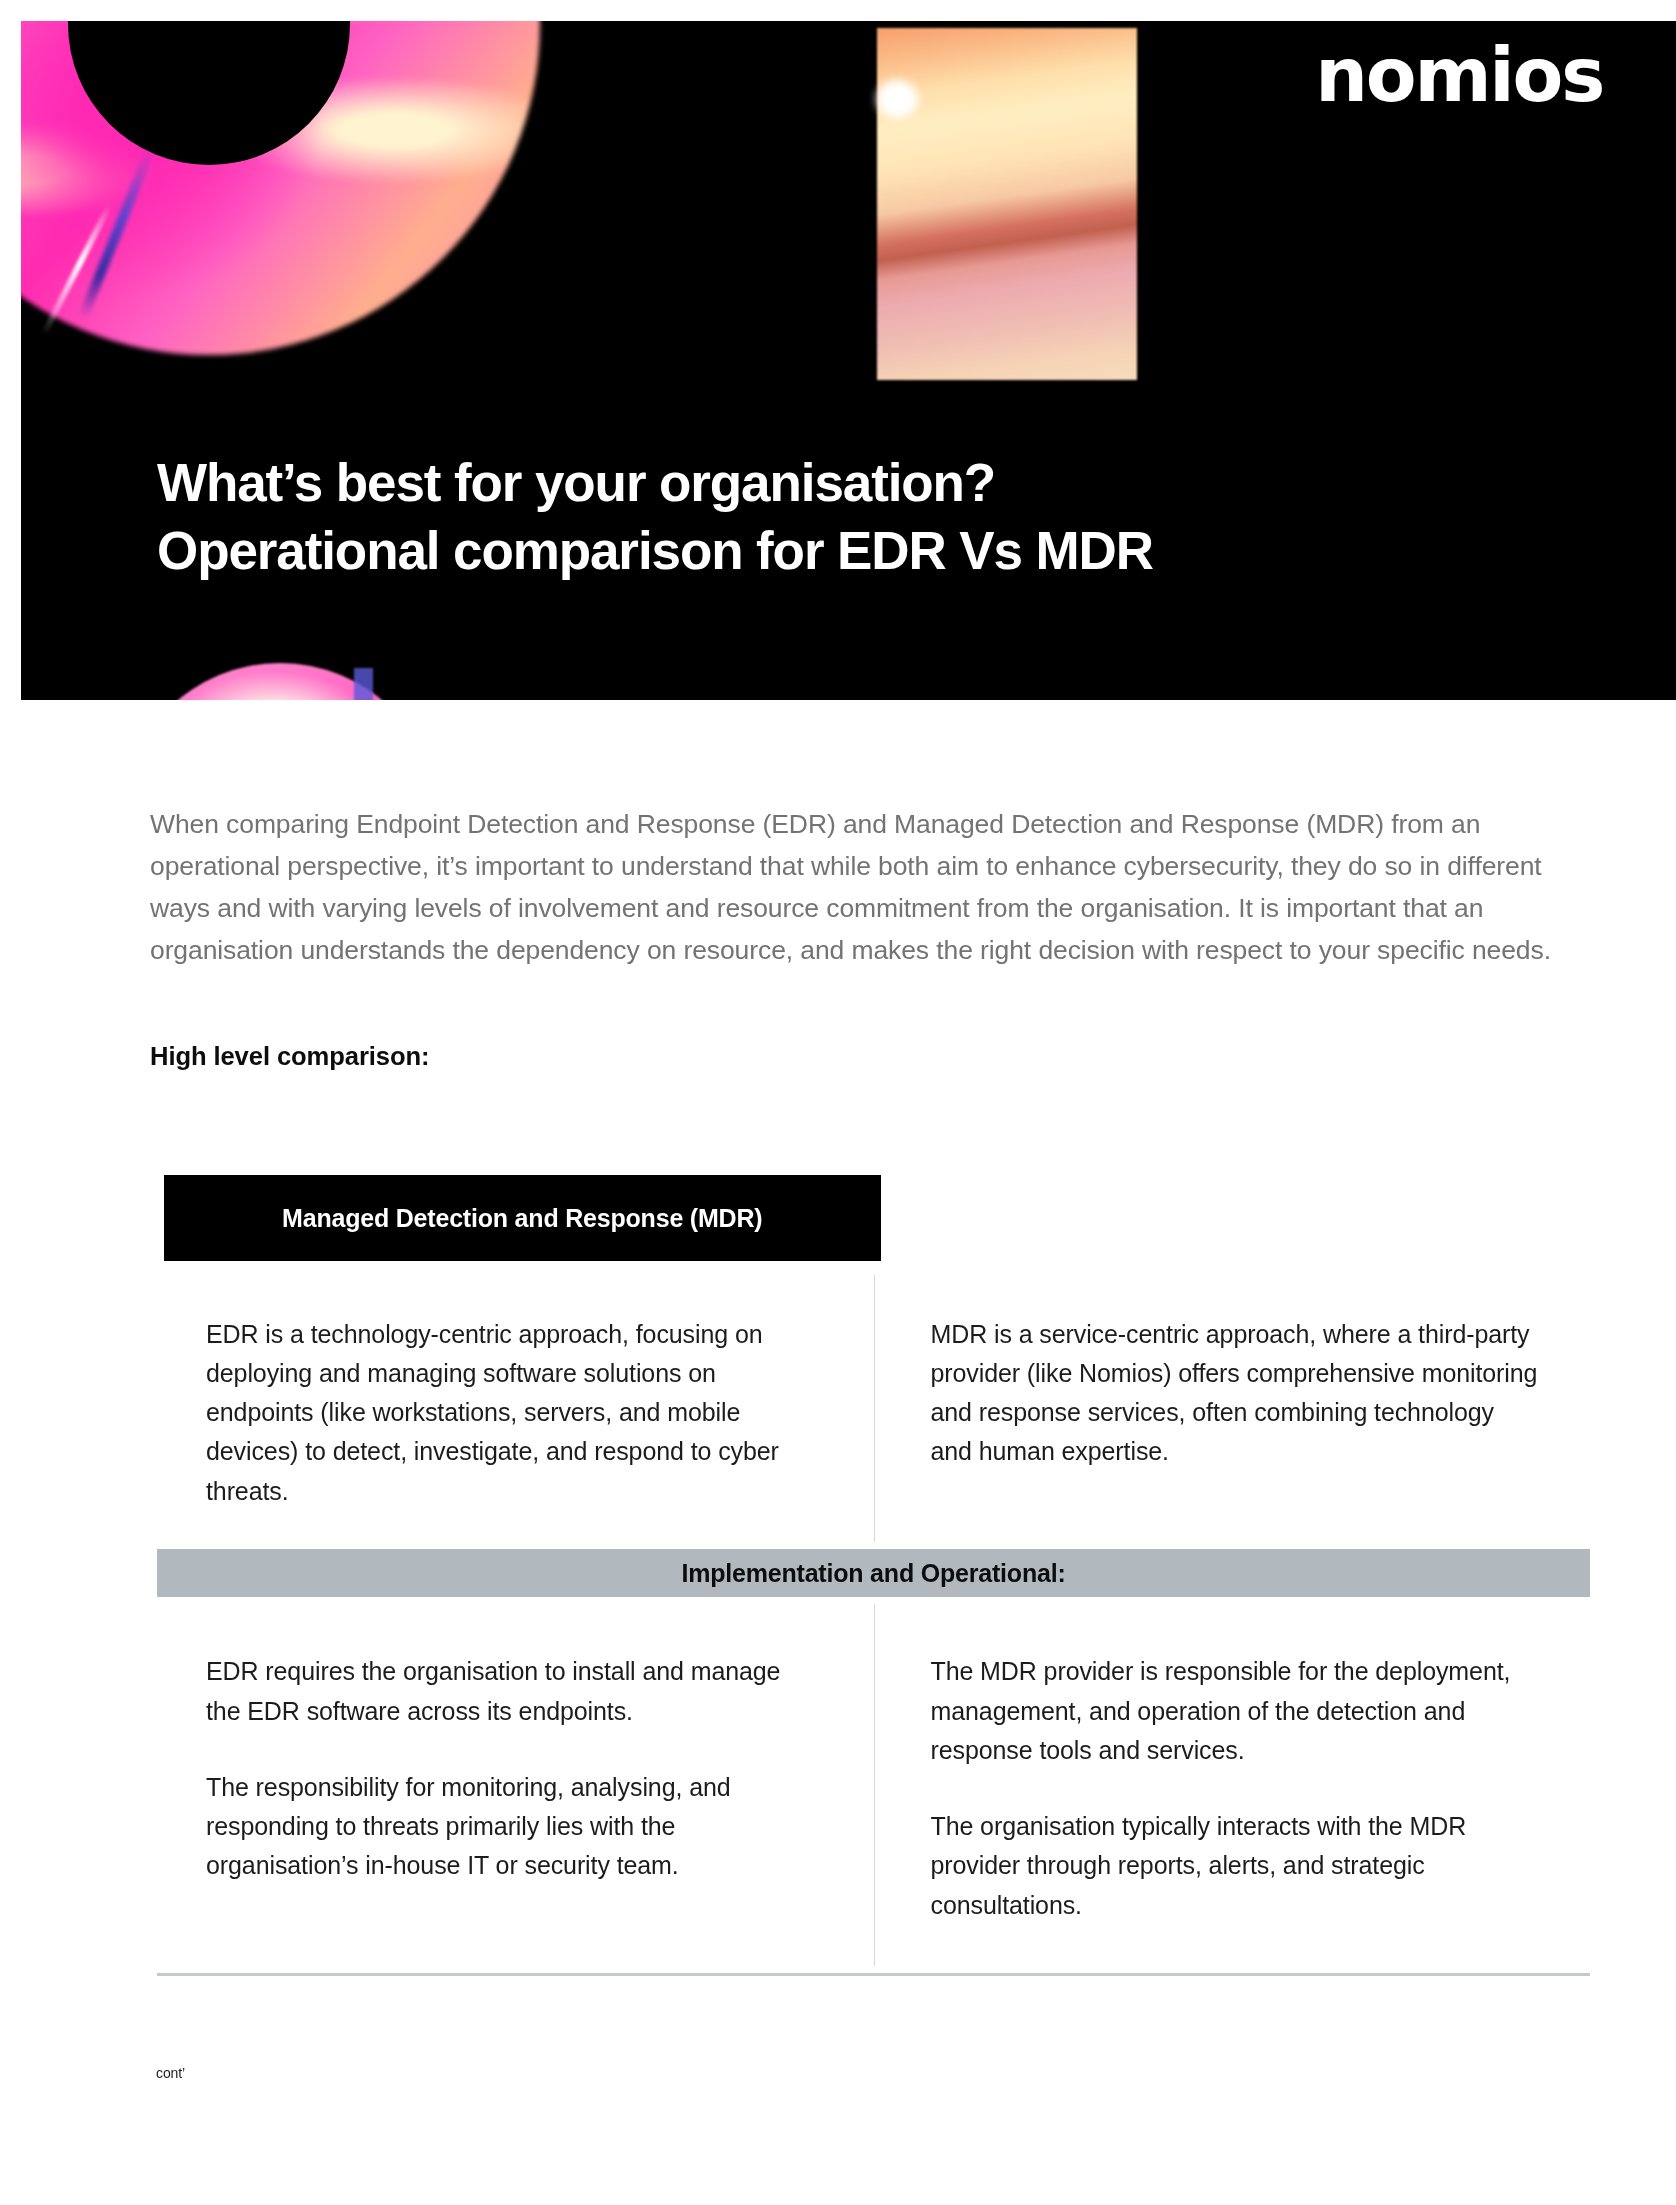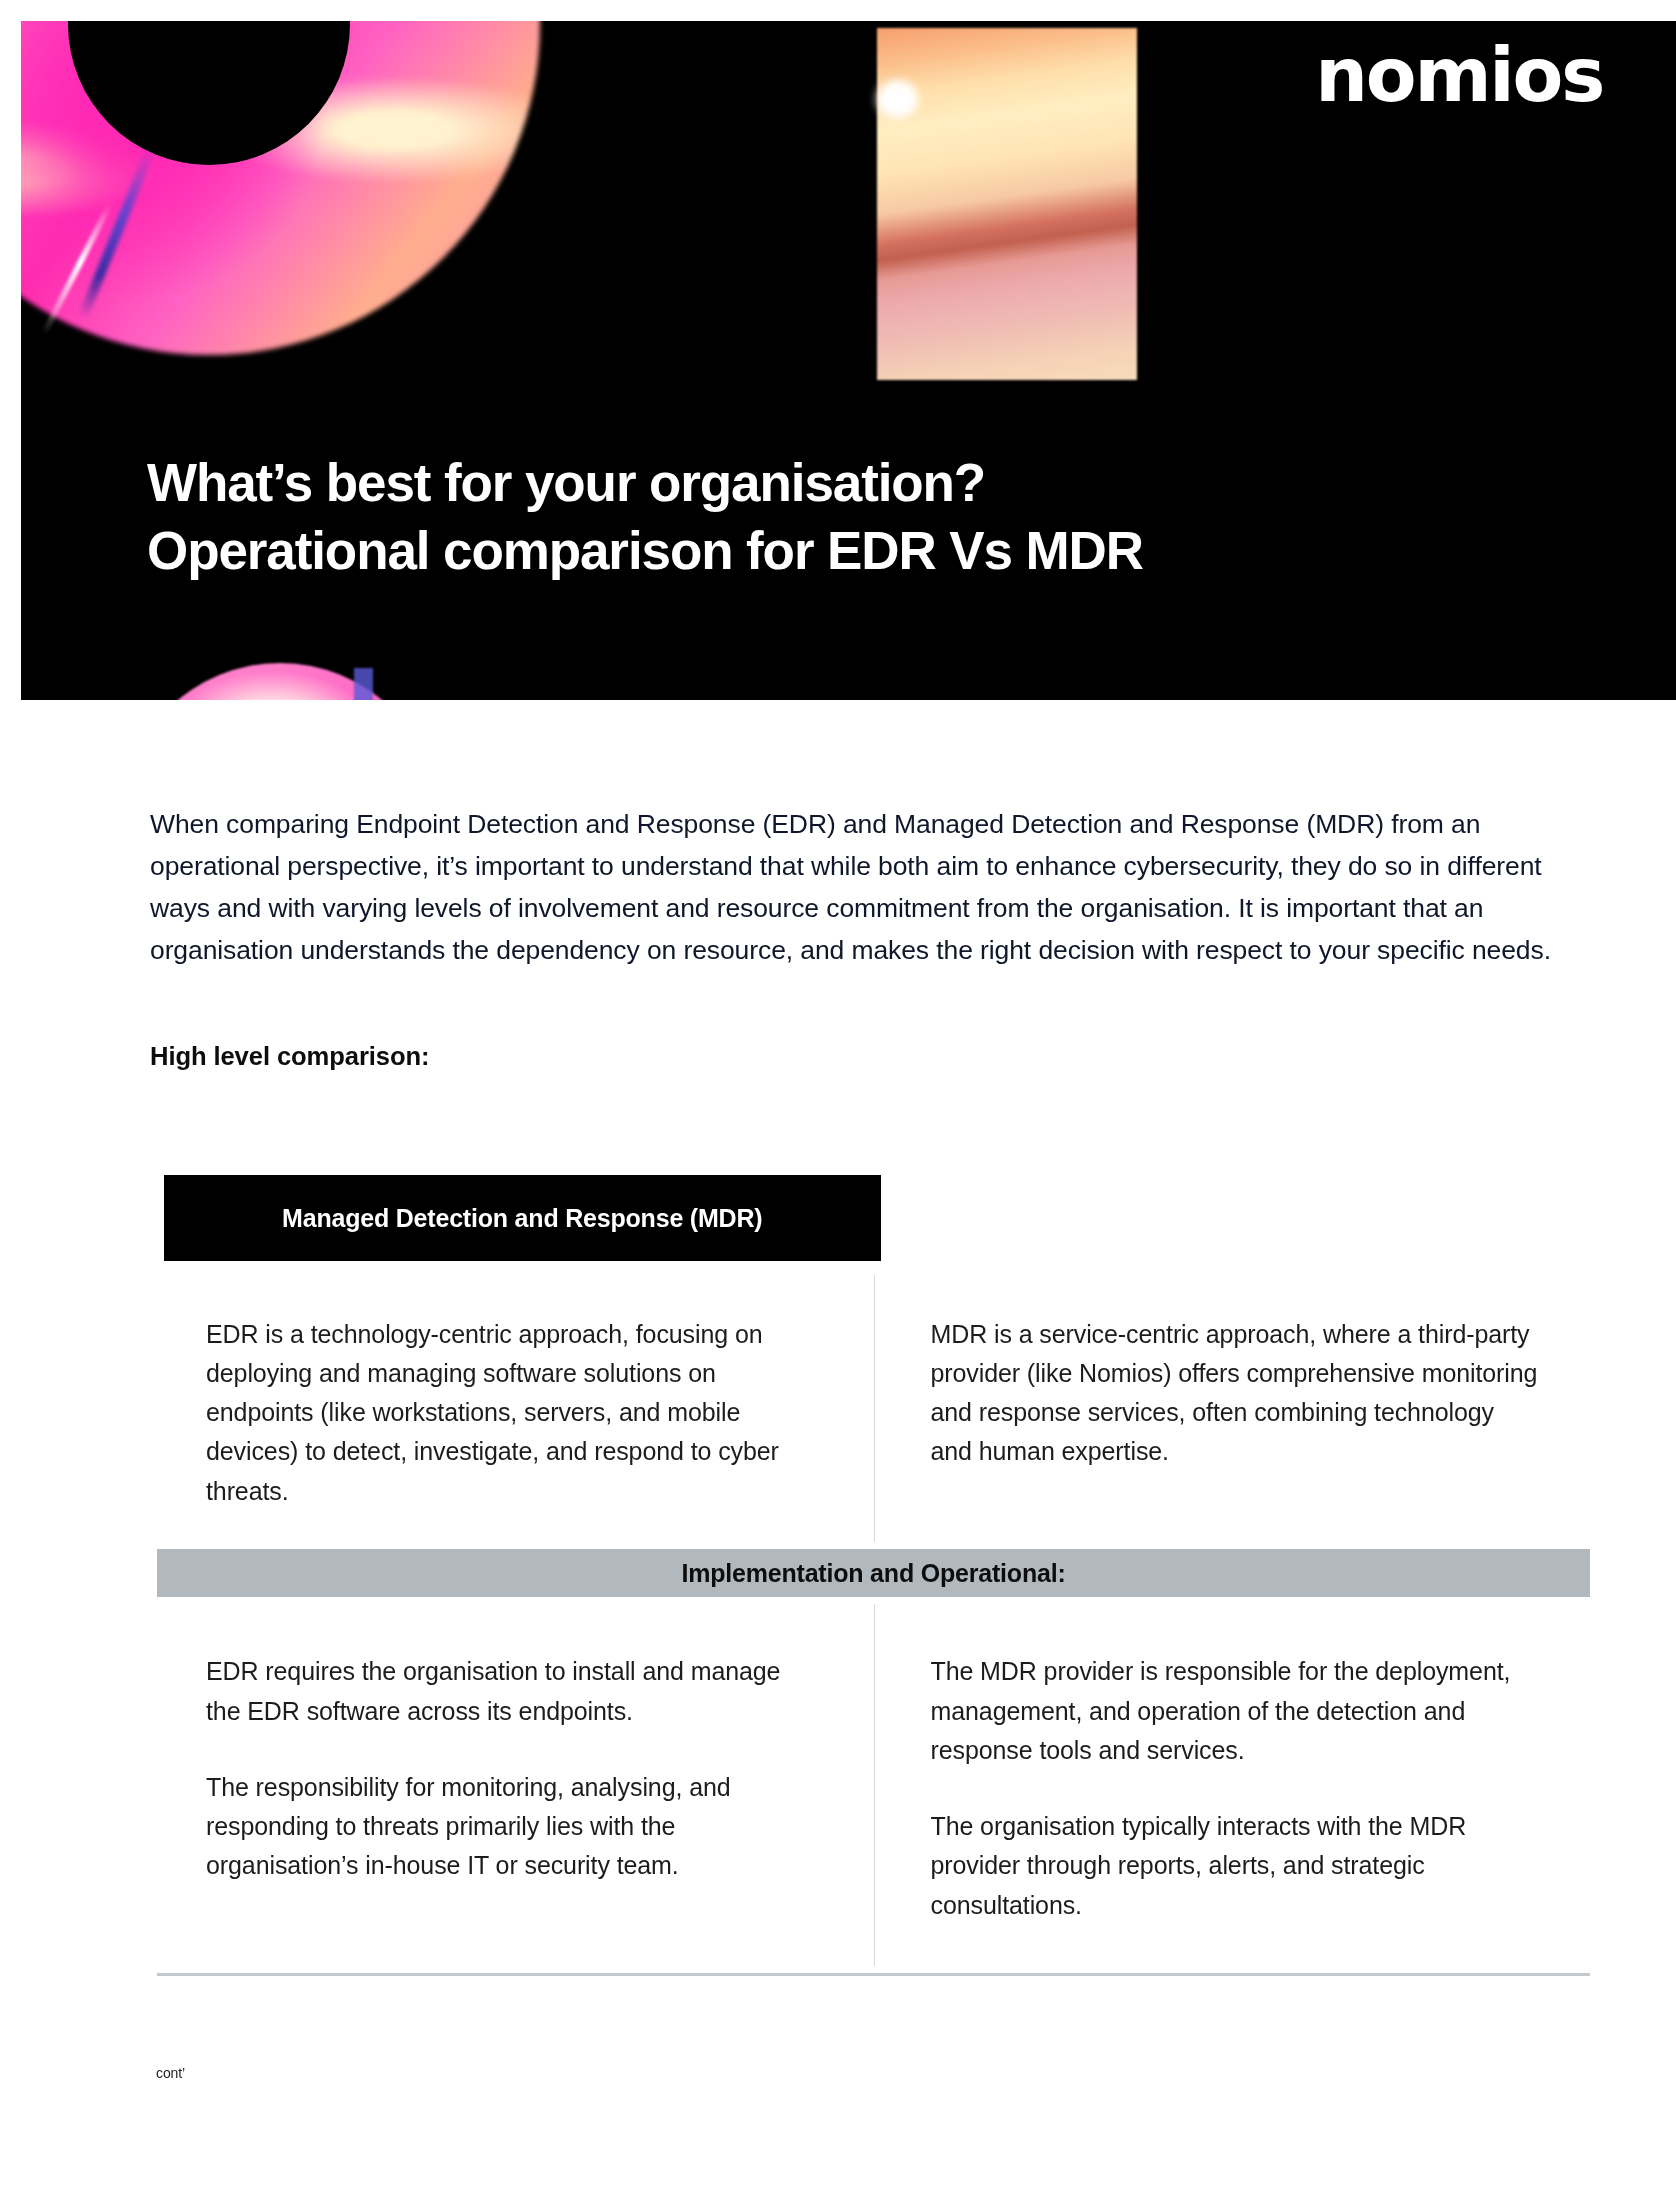"What’s best for your organisation?" .title { left: 112px -> 122px }
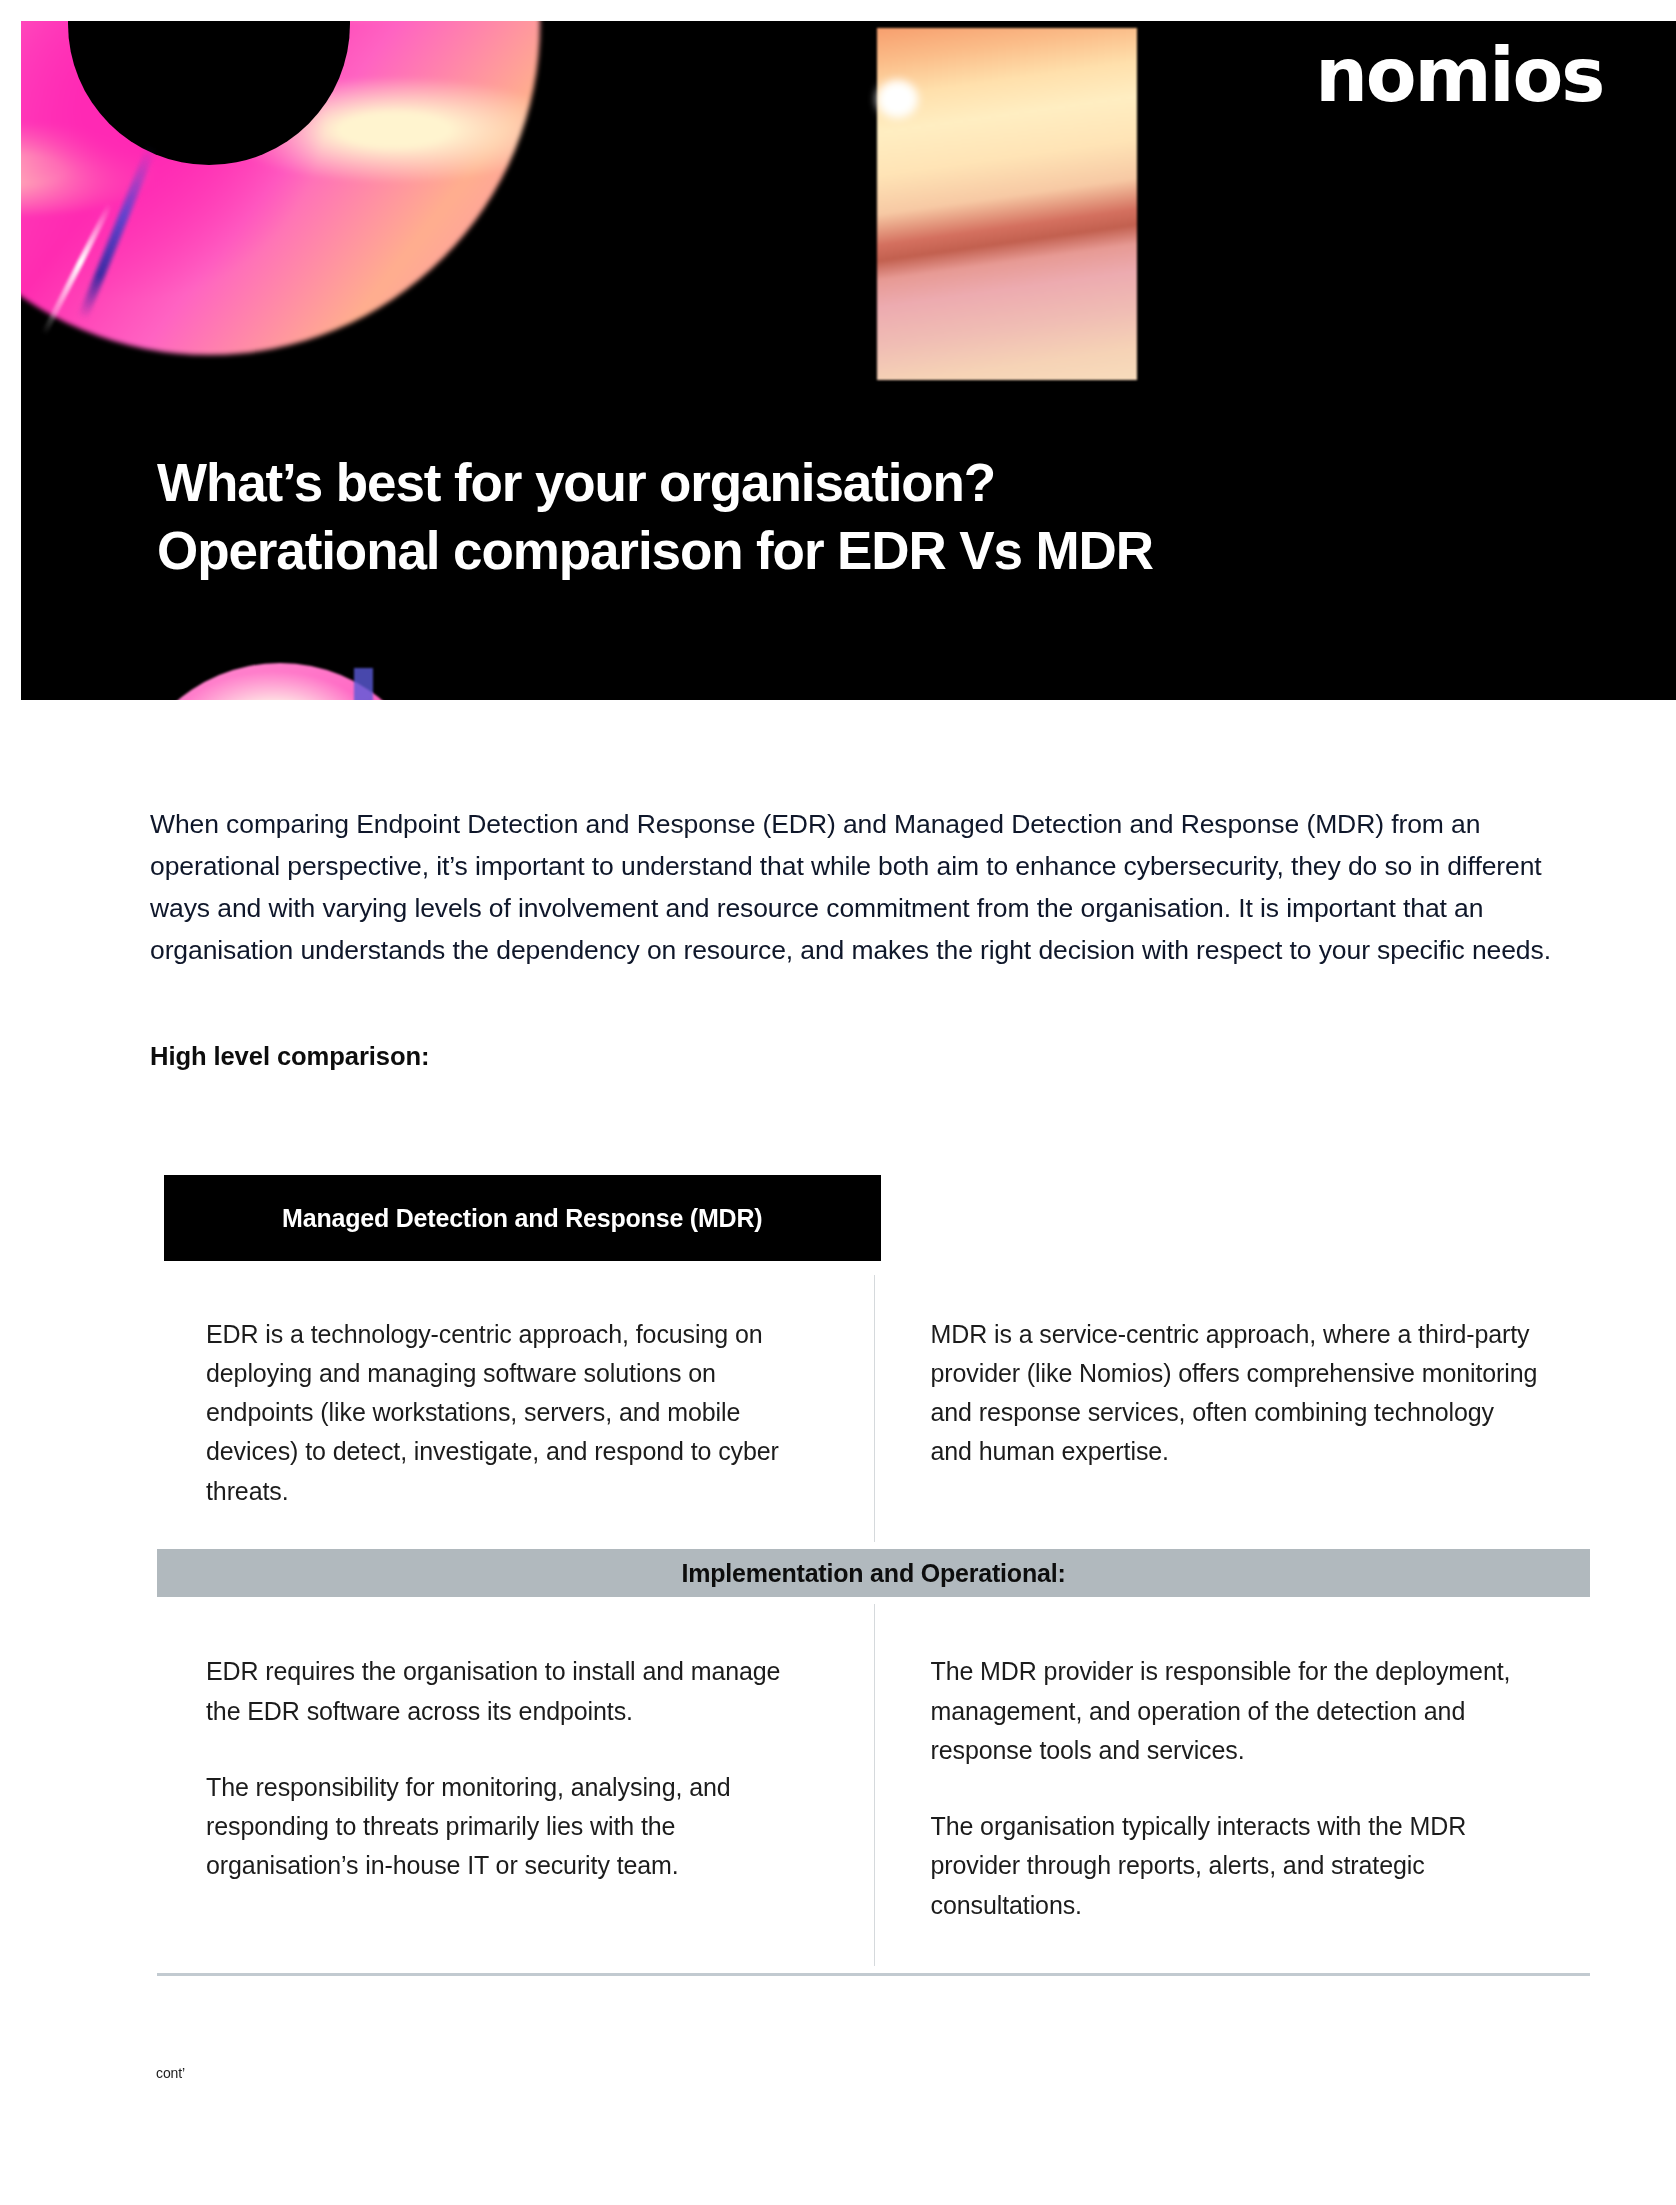"When comparing Endpoint Detection and" .intro { color: #0f172a -> #737373 }
